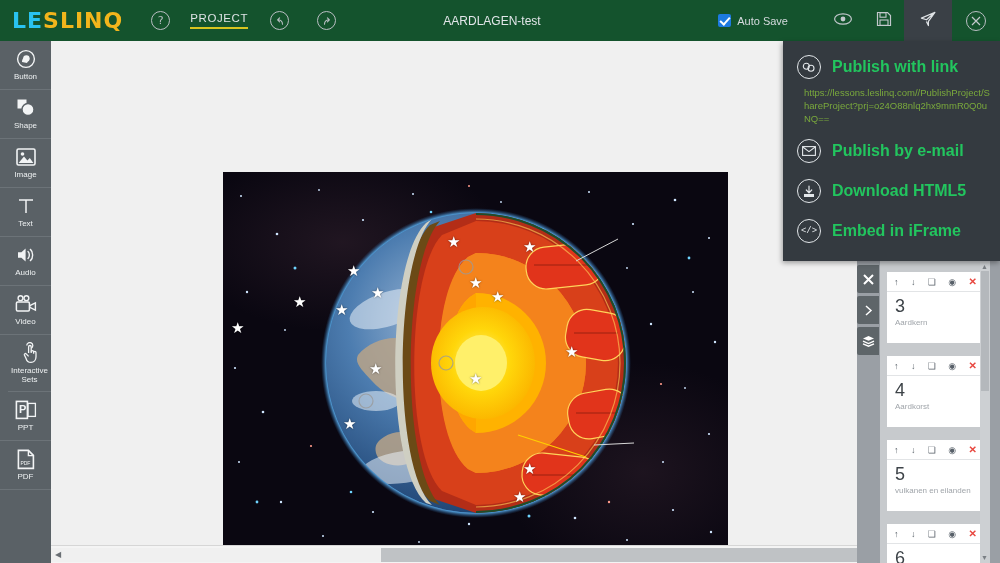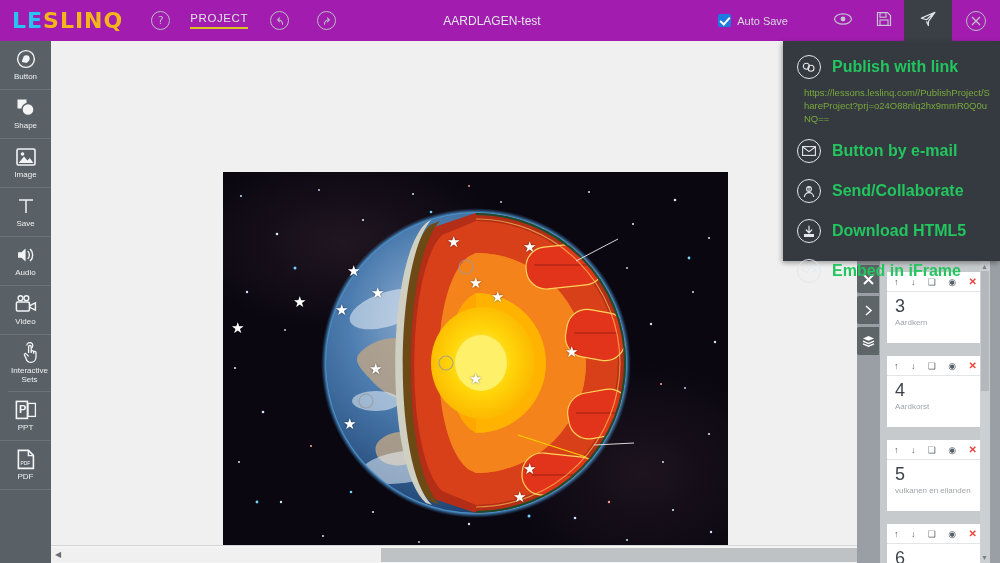"LESLINQ" .topbar { background: #a21caf -> #14532d }
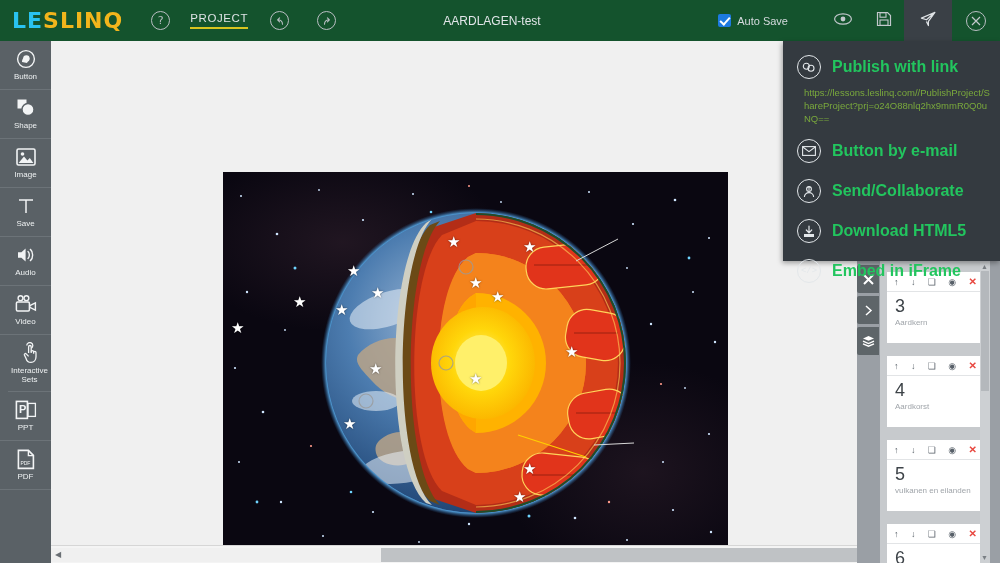"Button by e-mail" span.label { text: Button -> Publish }
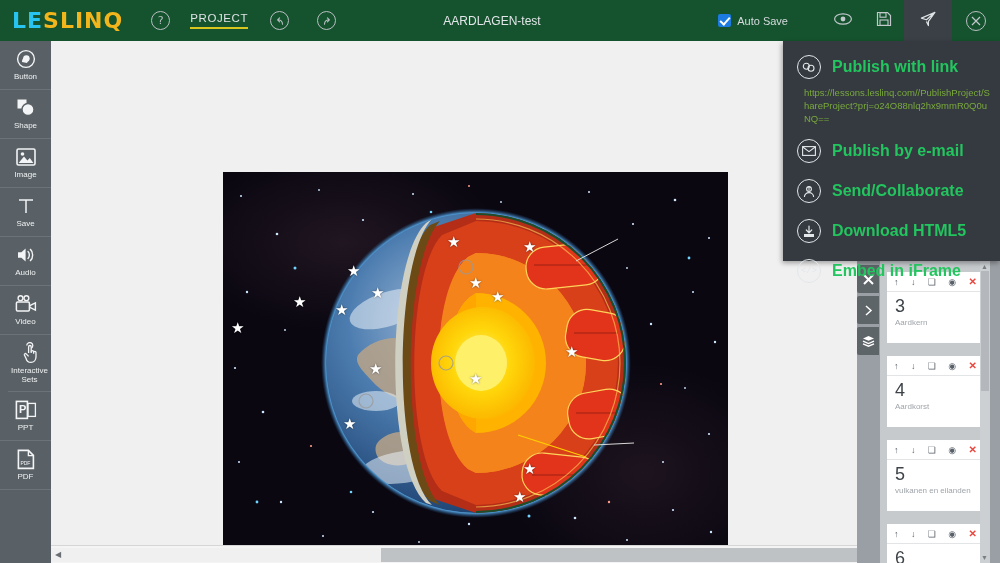"Send/Collaborate" div.pubitem { html: <div> <span> <svg> <circle></circle> <path></path> <path></path> </svg> </span> <span>Send/Collaborate</span> </div> -> none }
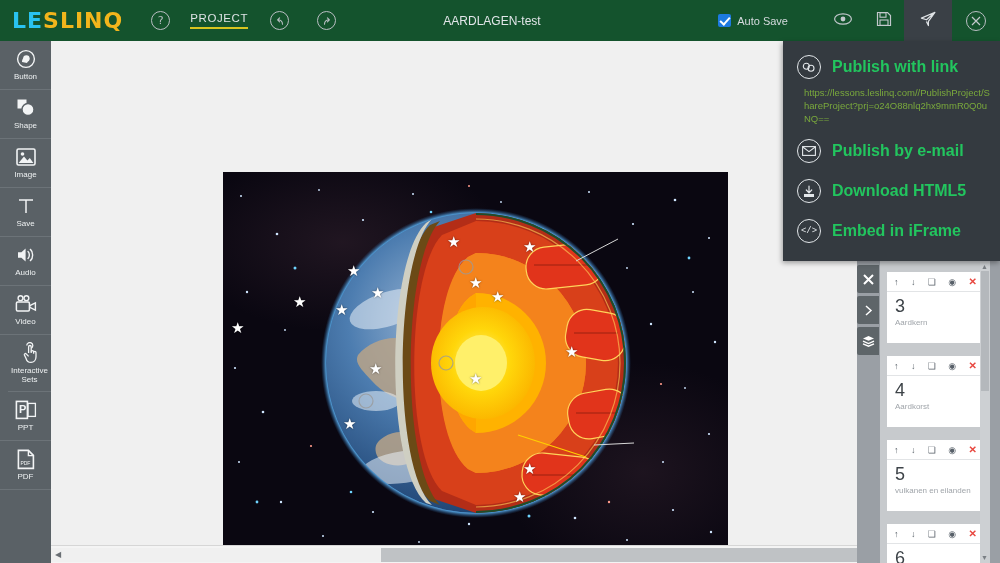"Save" span.tlabel { text: Save -> Text }
